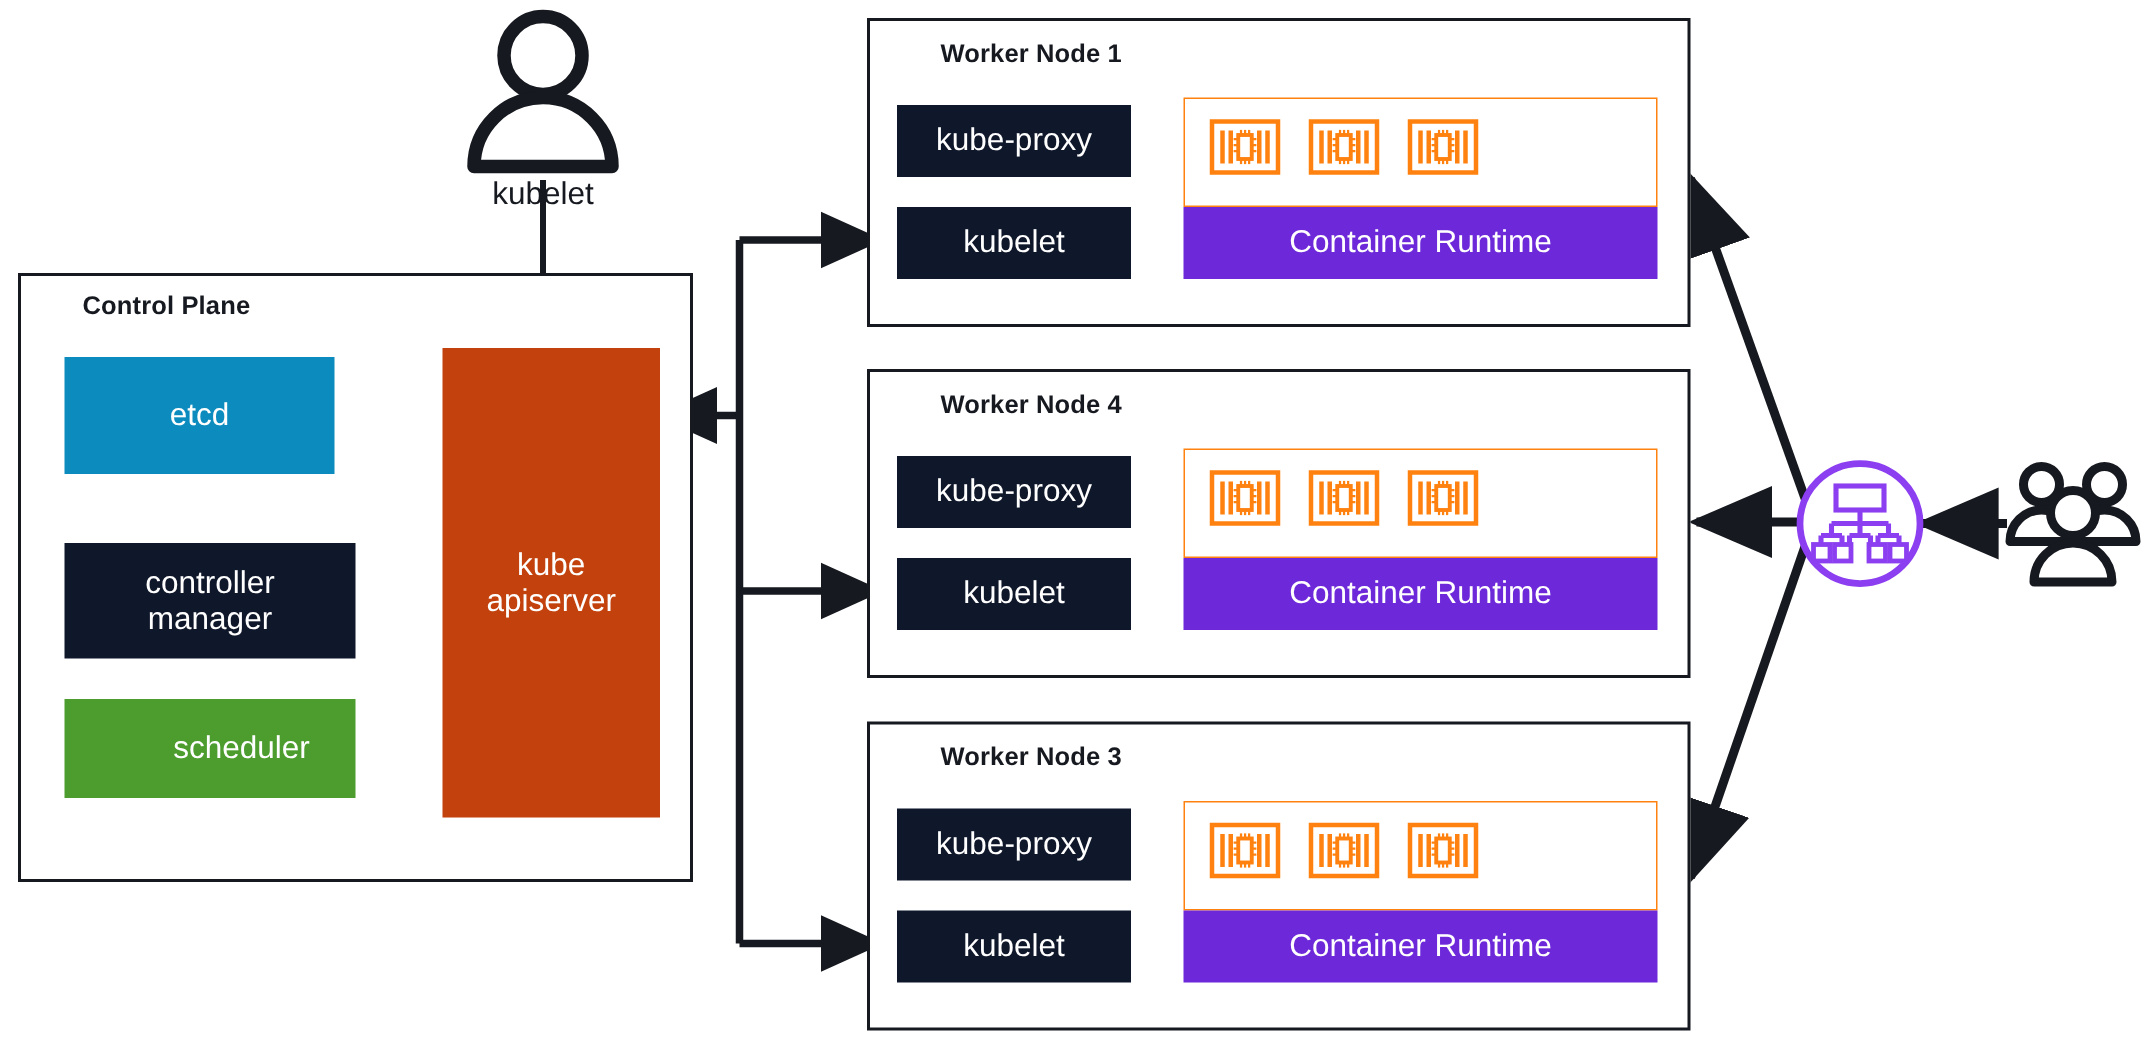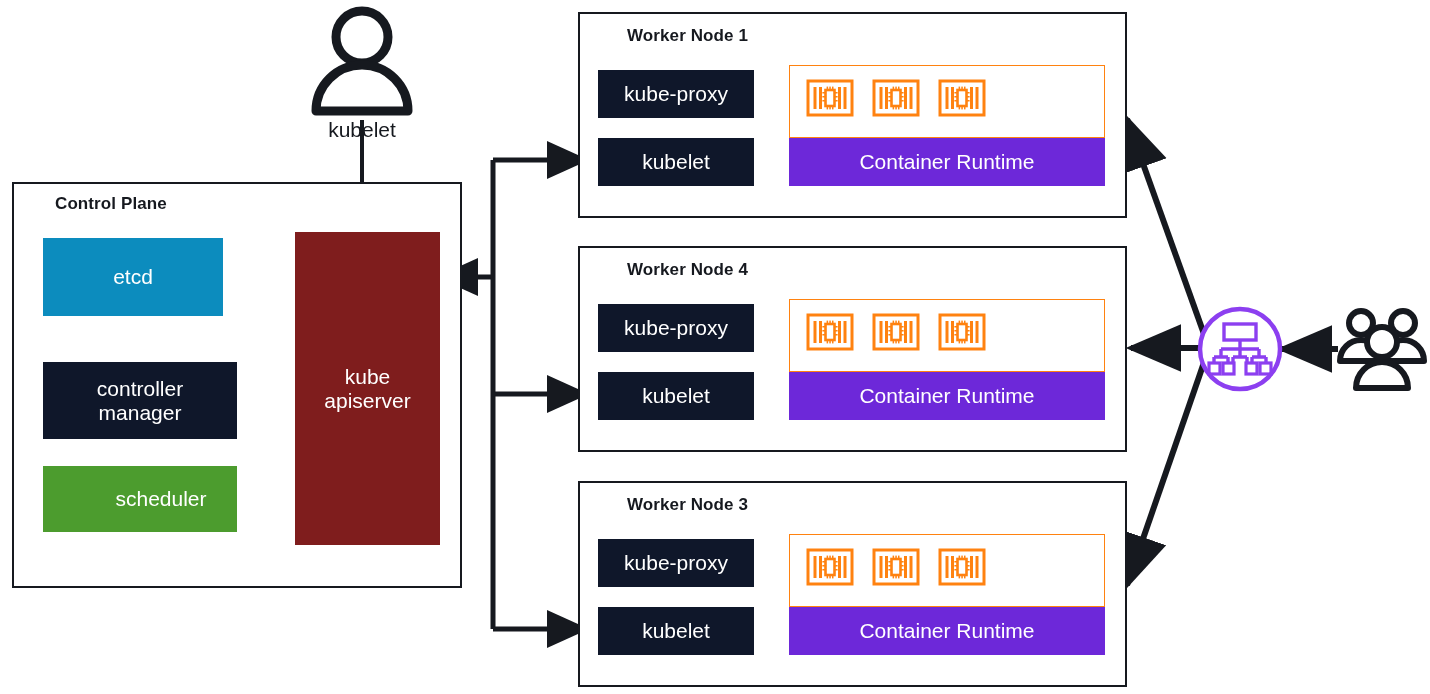"kube" .comp.orange { background: #7f1d1d -> #c2410c }
